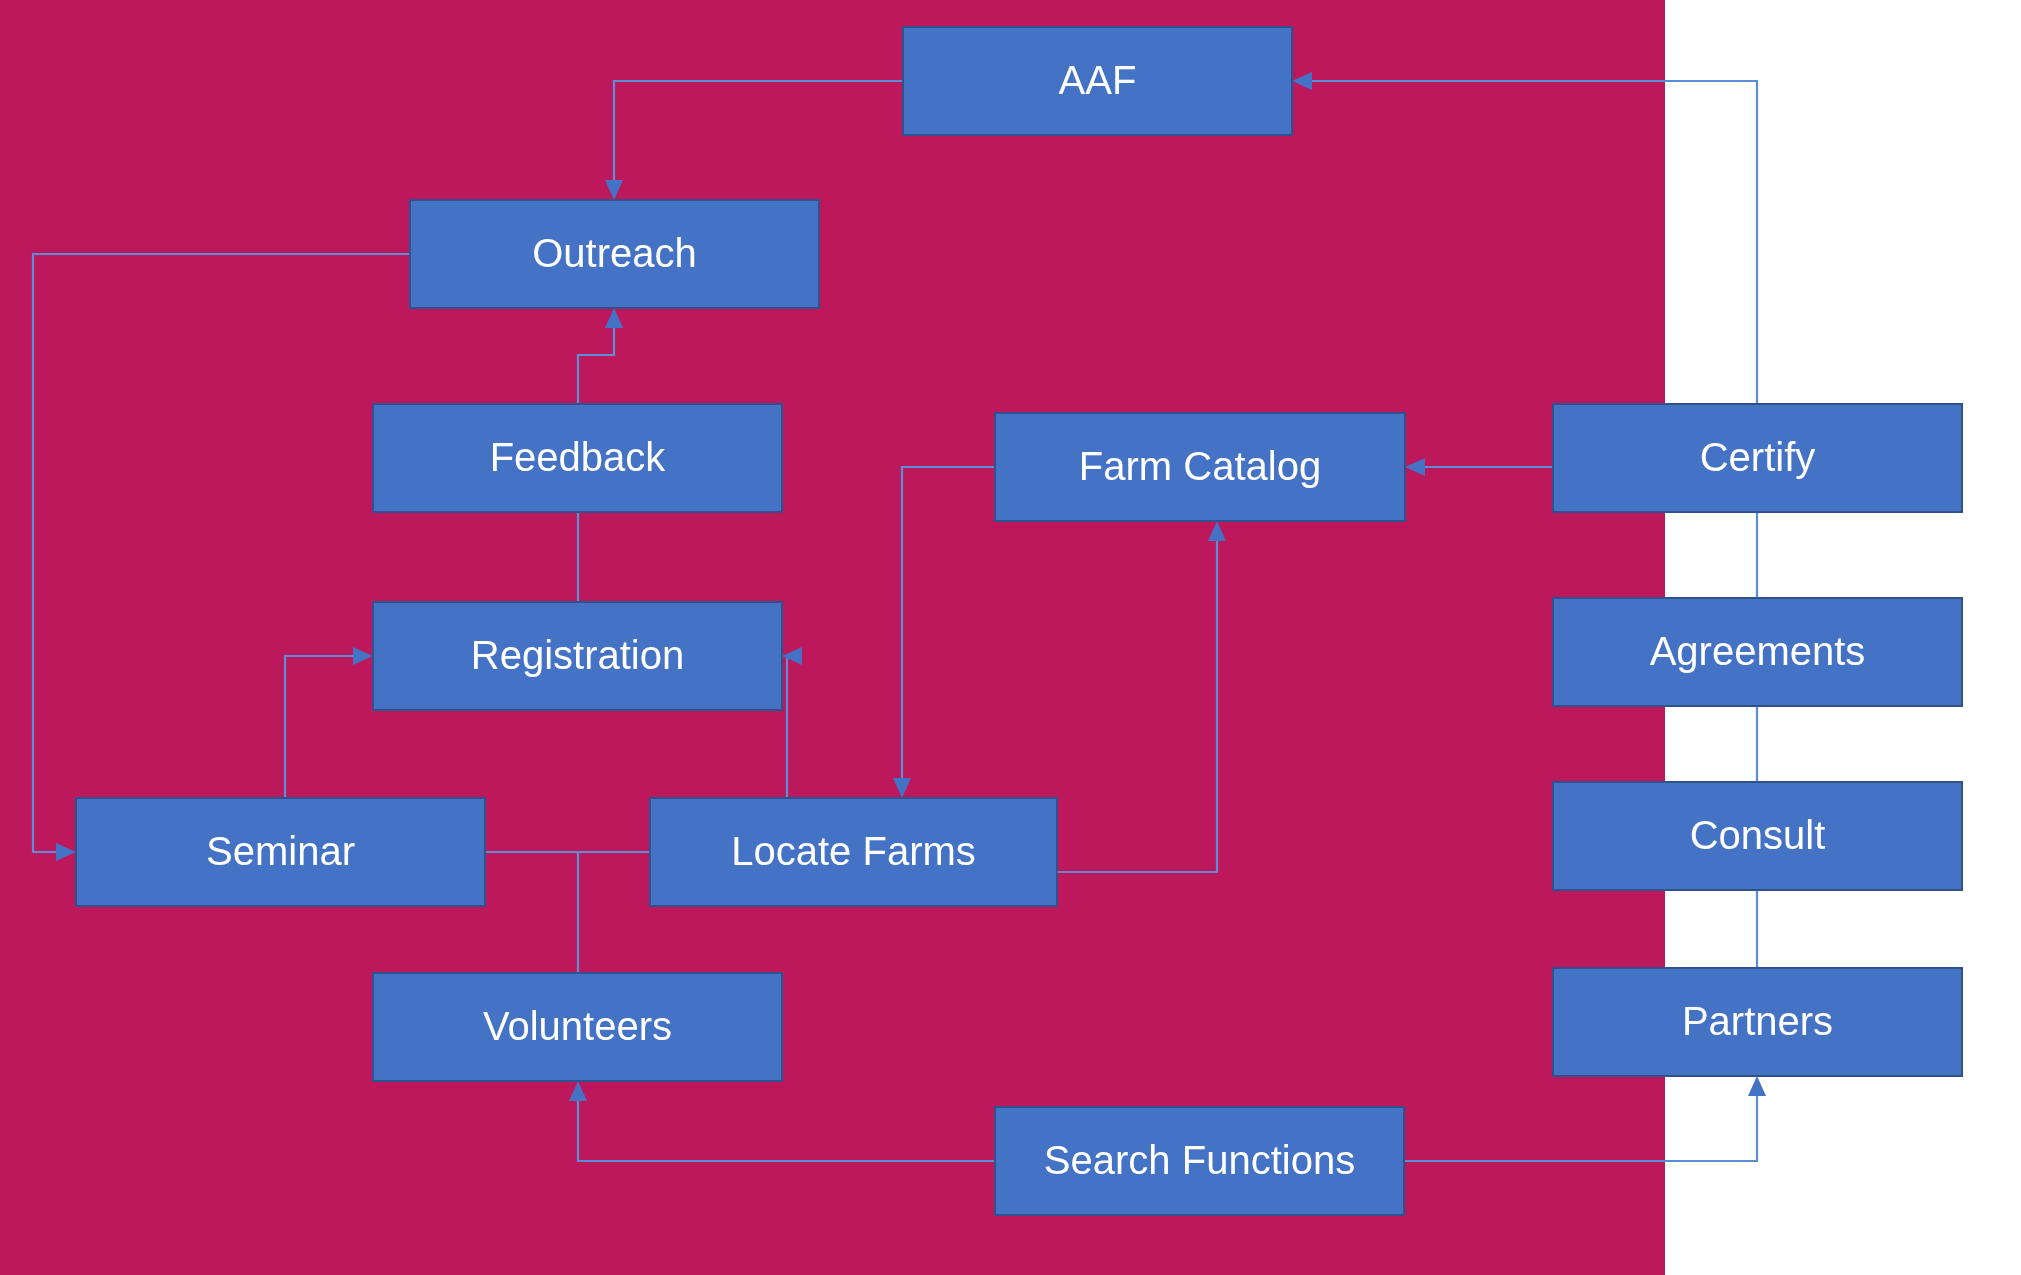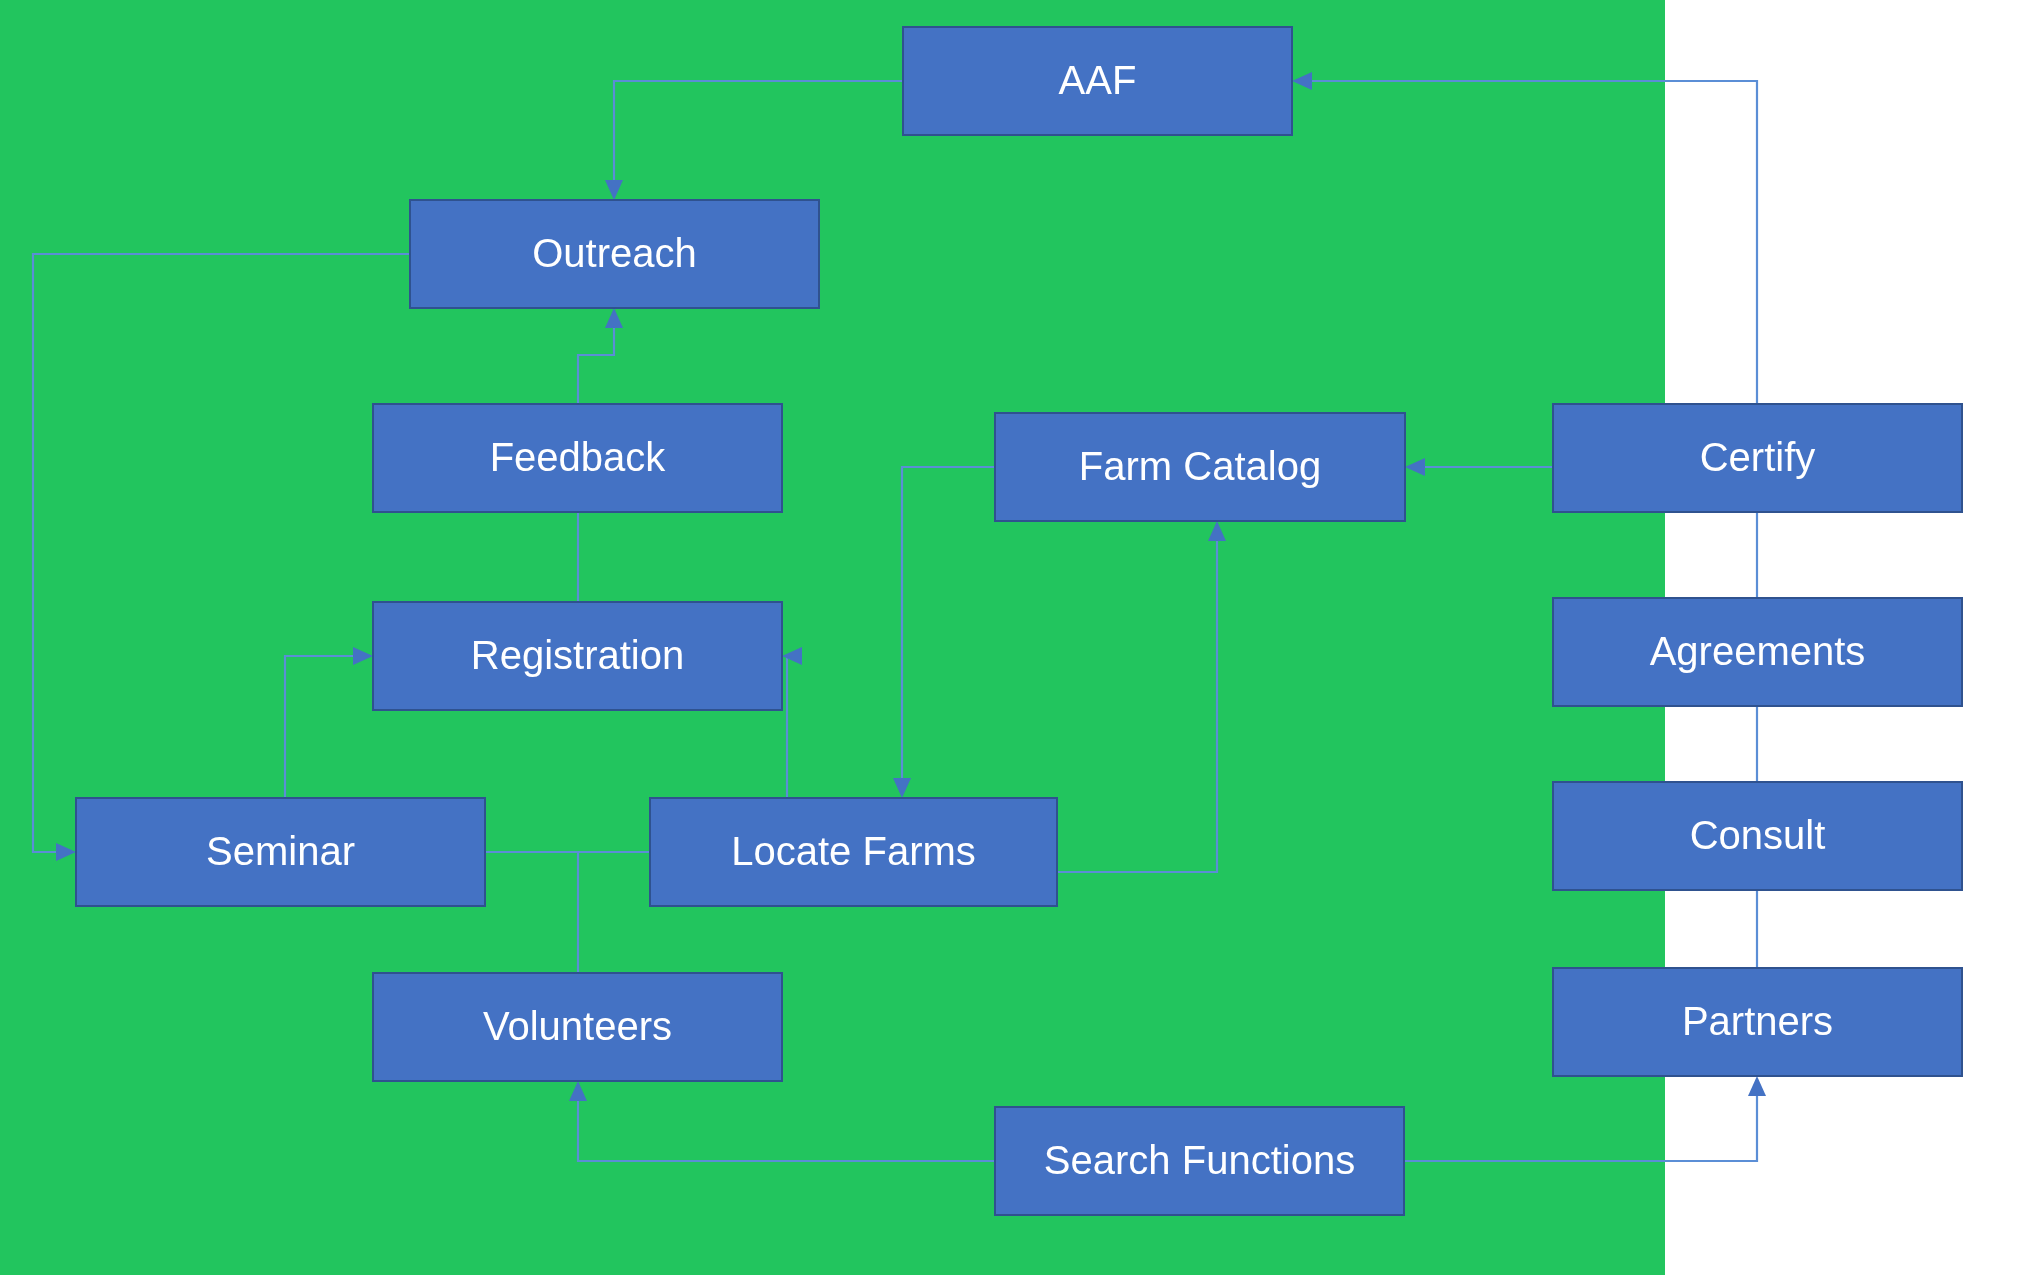"AAF" #diagram-root { background: #22c55e -> #be185d }
